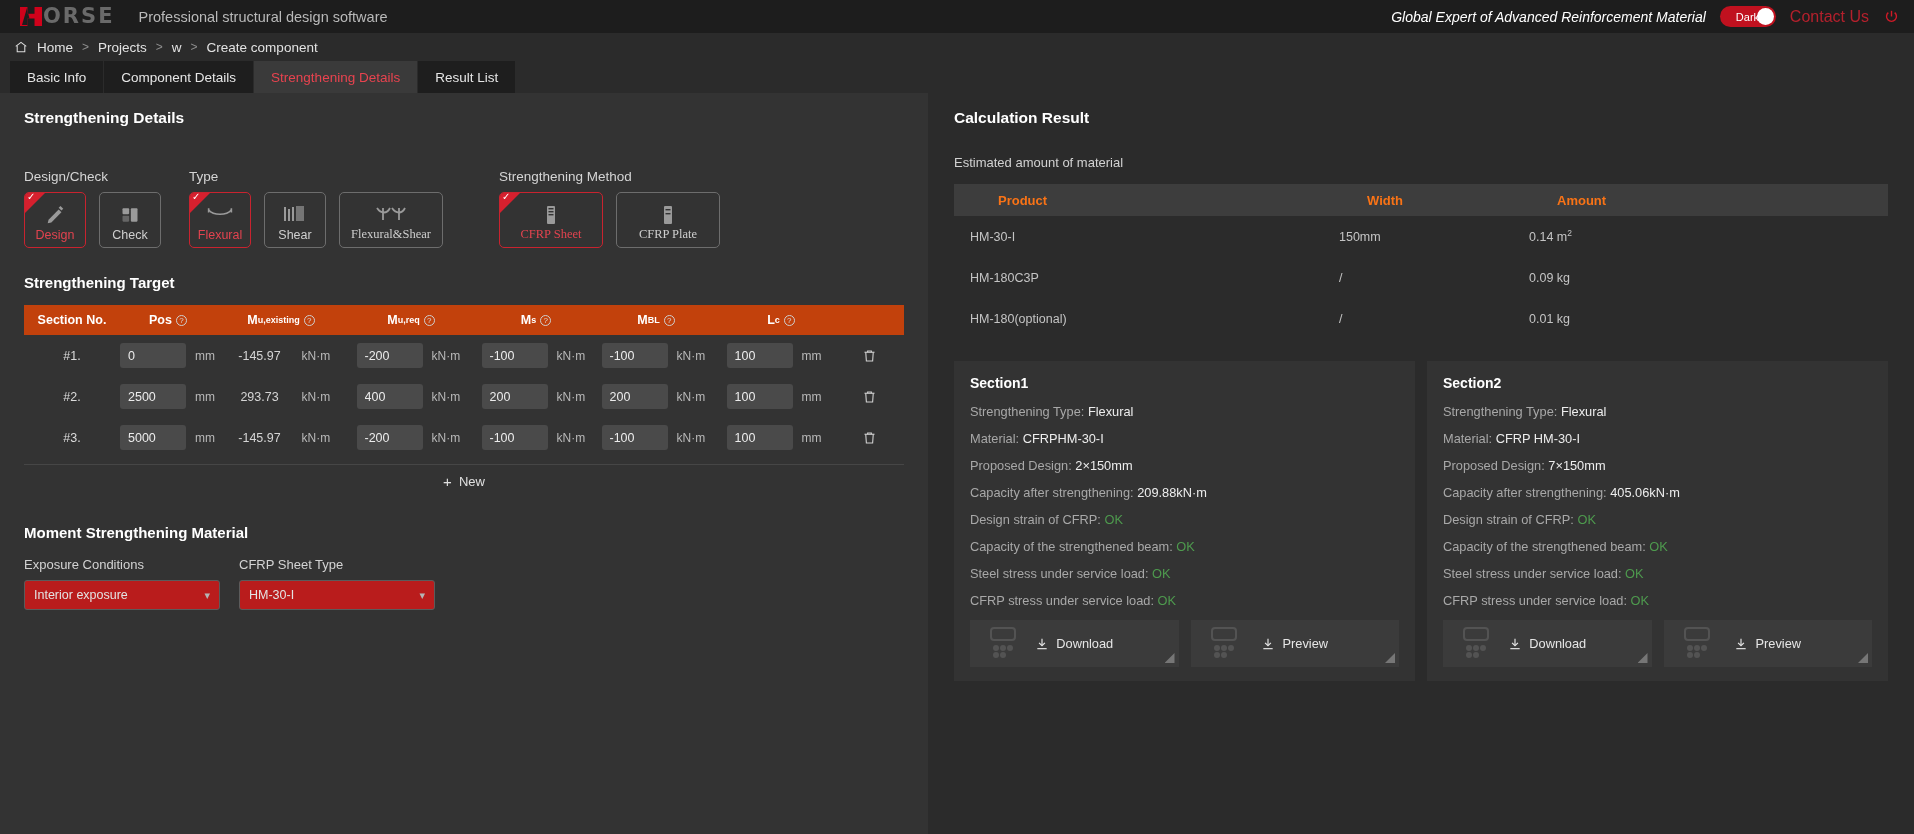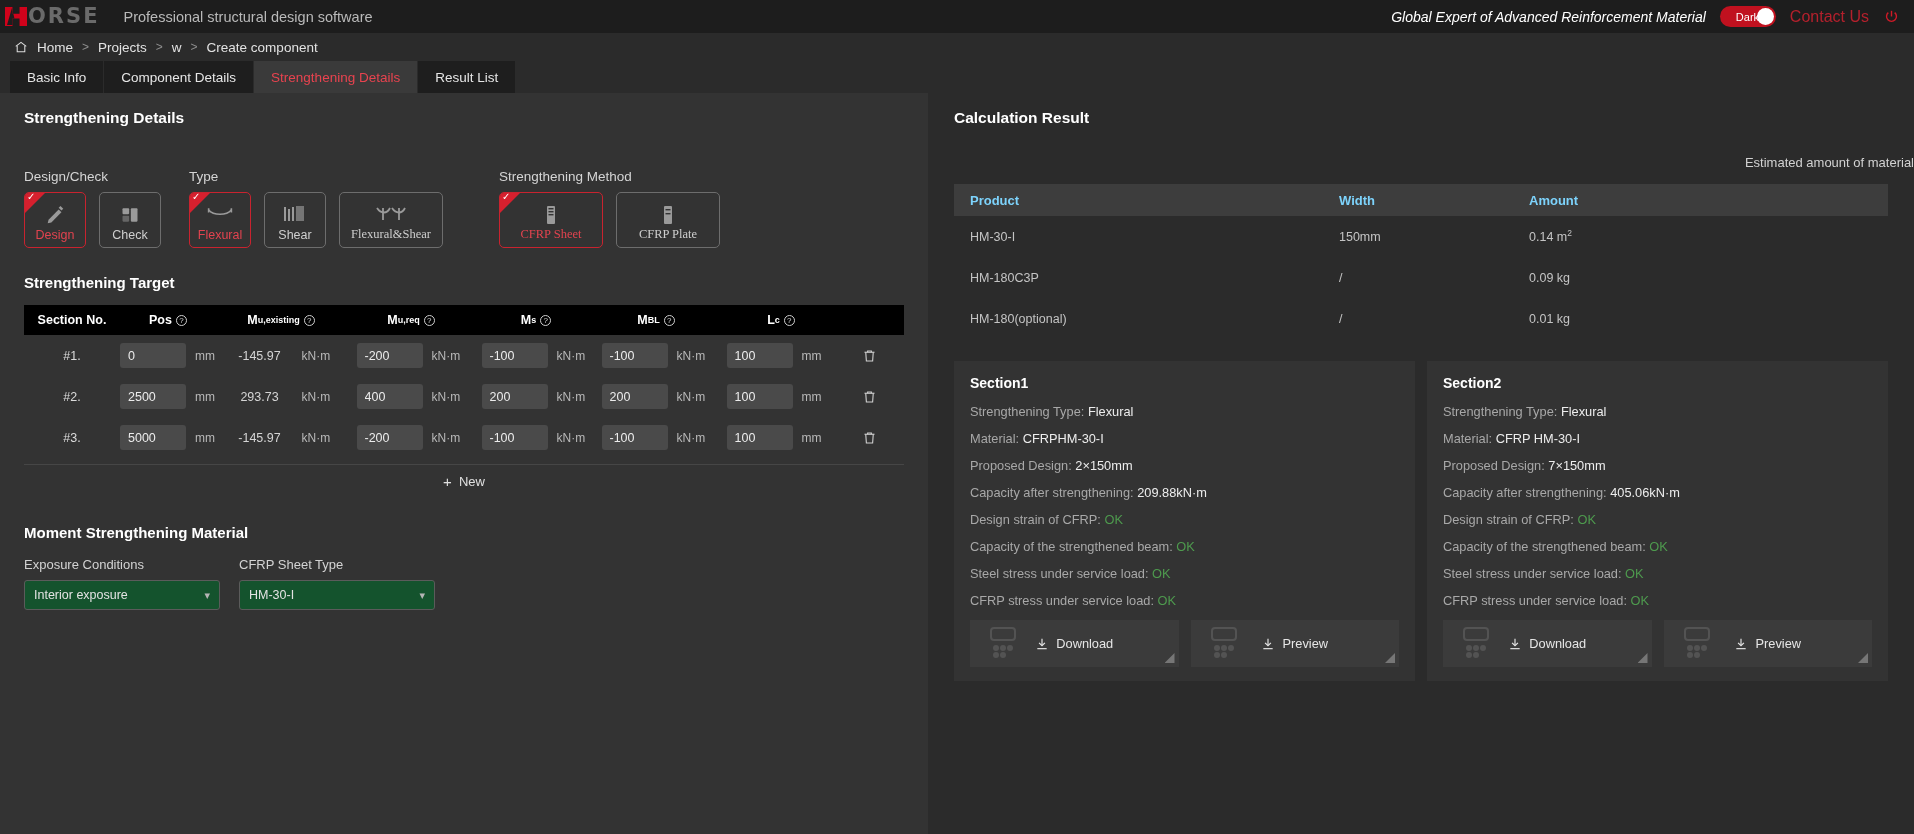"ORSE" .topbar { padding: 0 5px -> 0 20px }
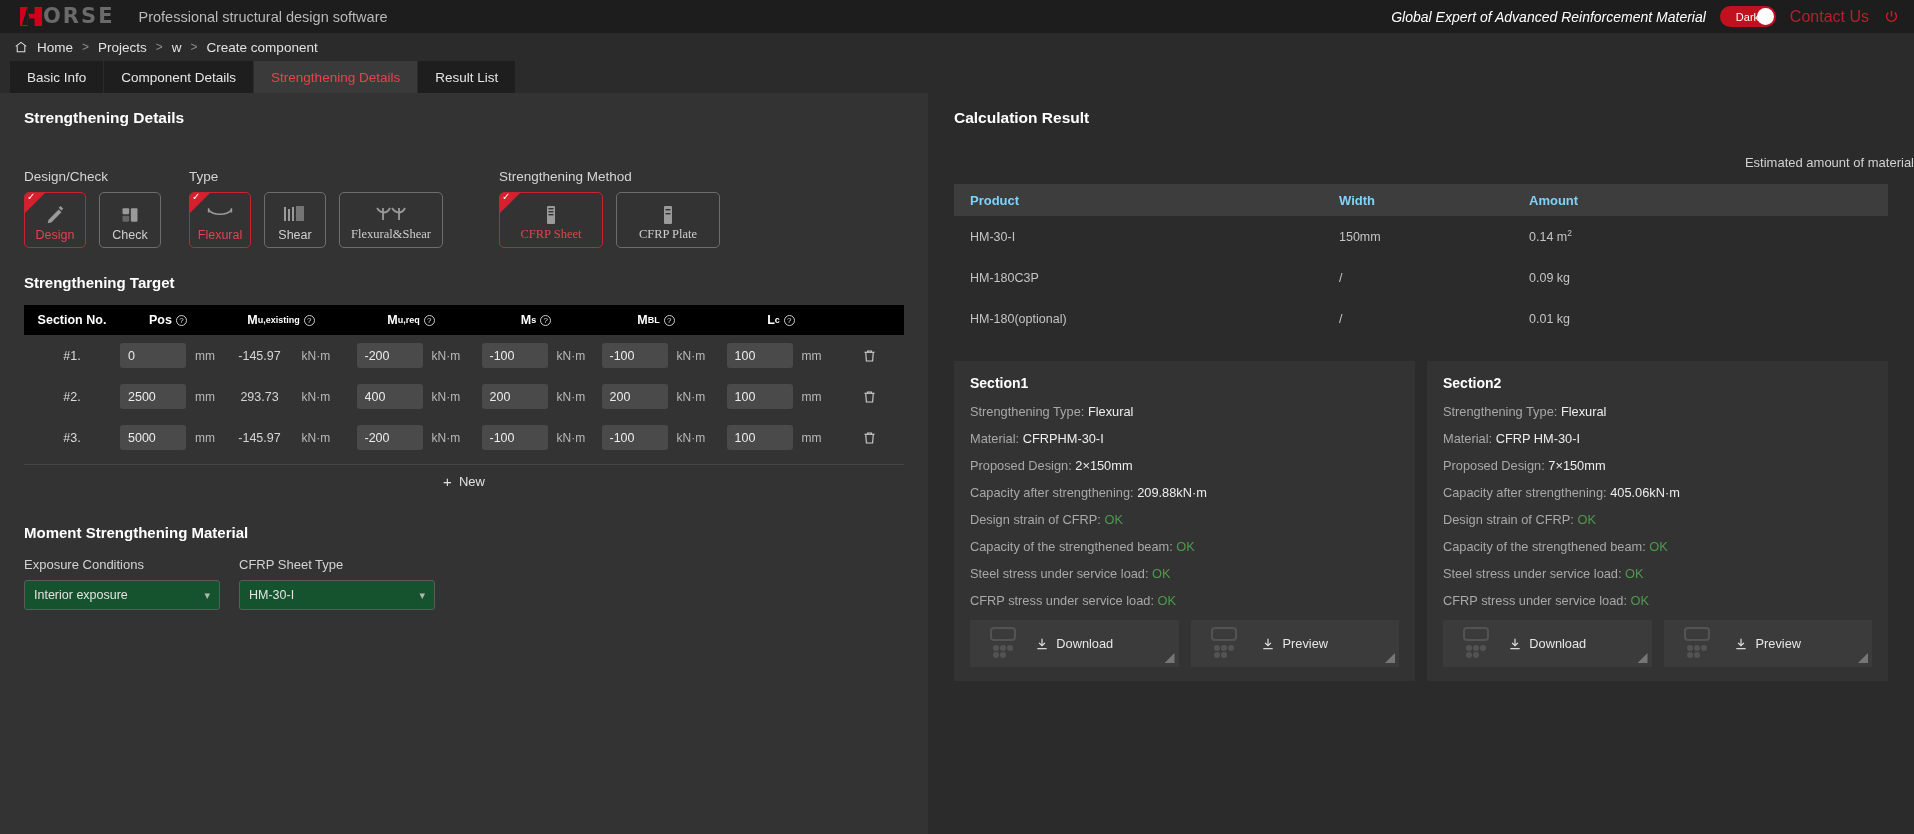"Estimated amount of material" .rsub { text-align: right -> none }
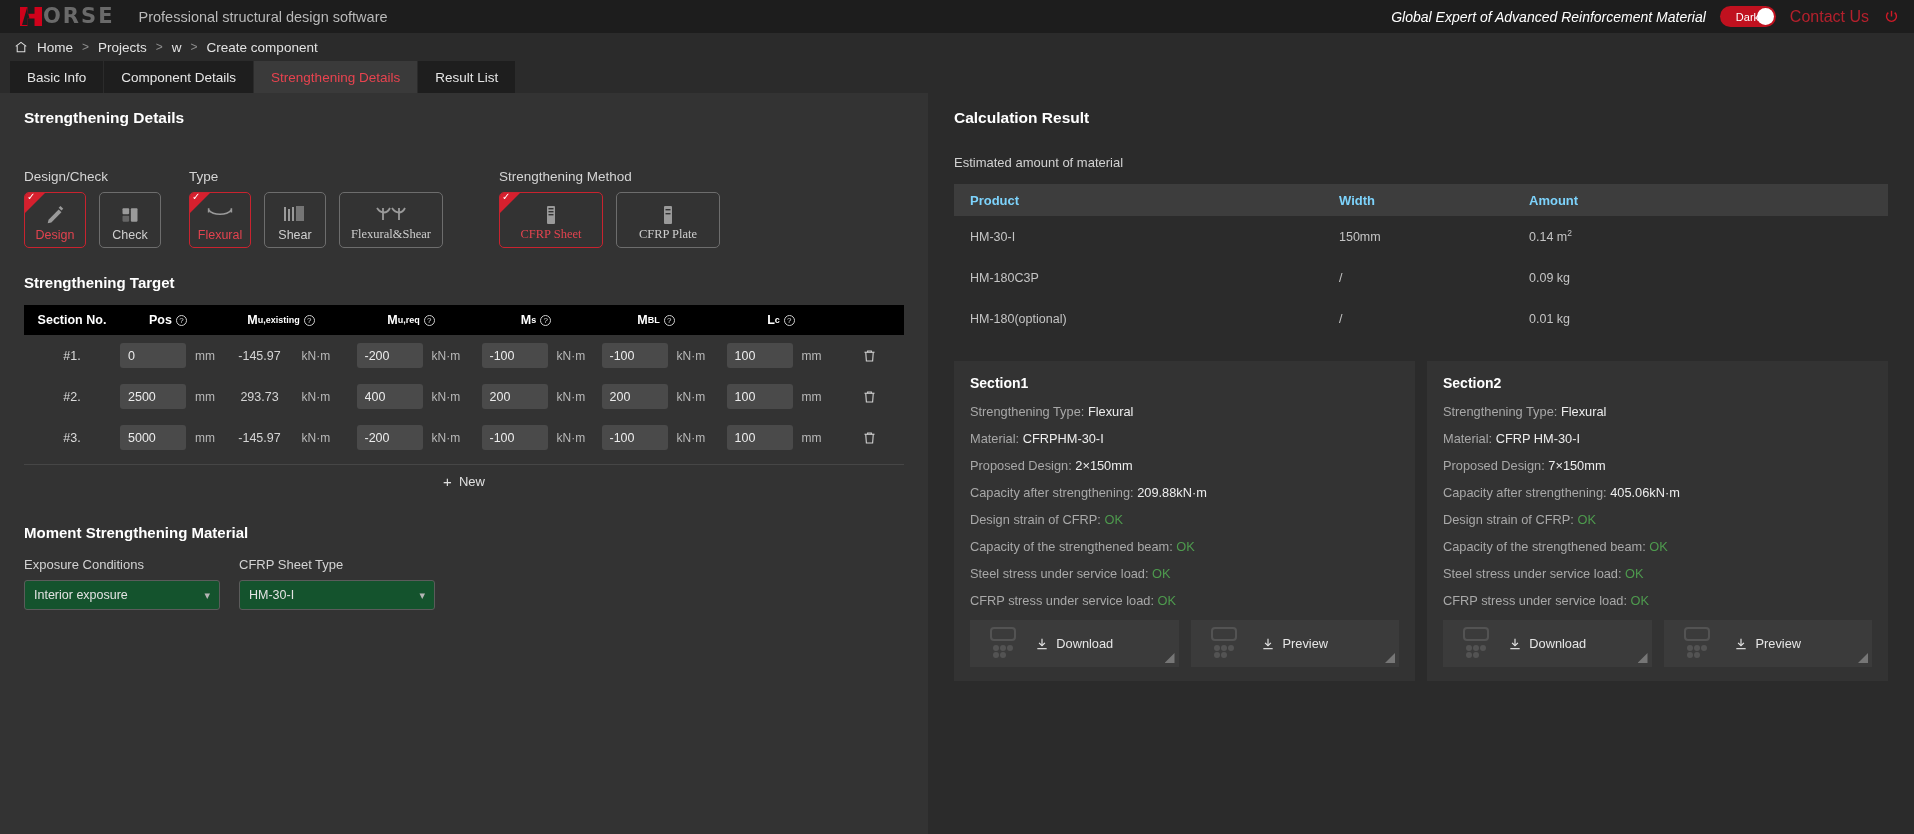"Product" .mhead { color: #7dd3fc -> #f97316; padding-left: none -> 28px }
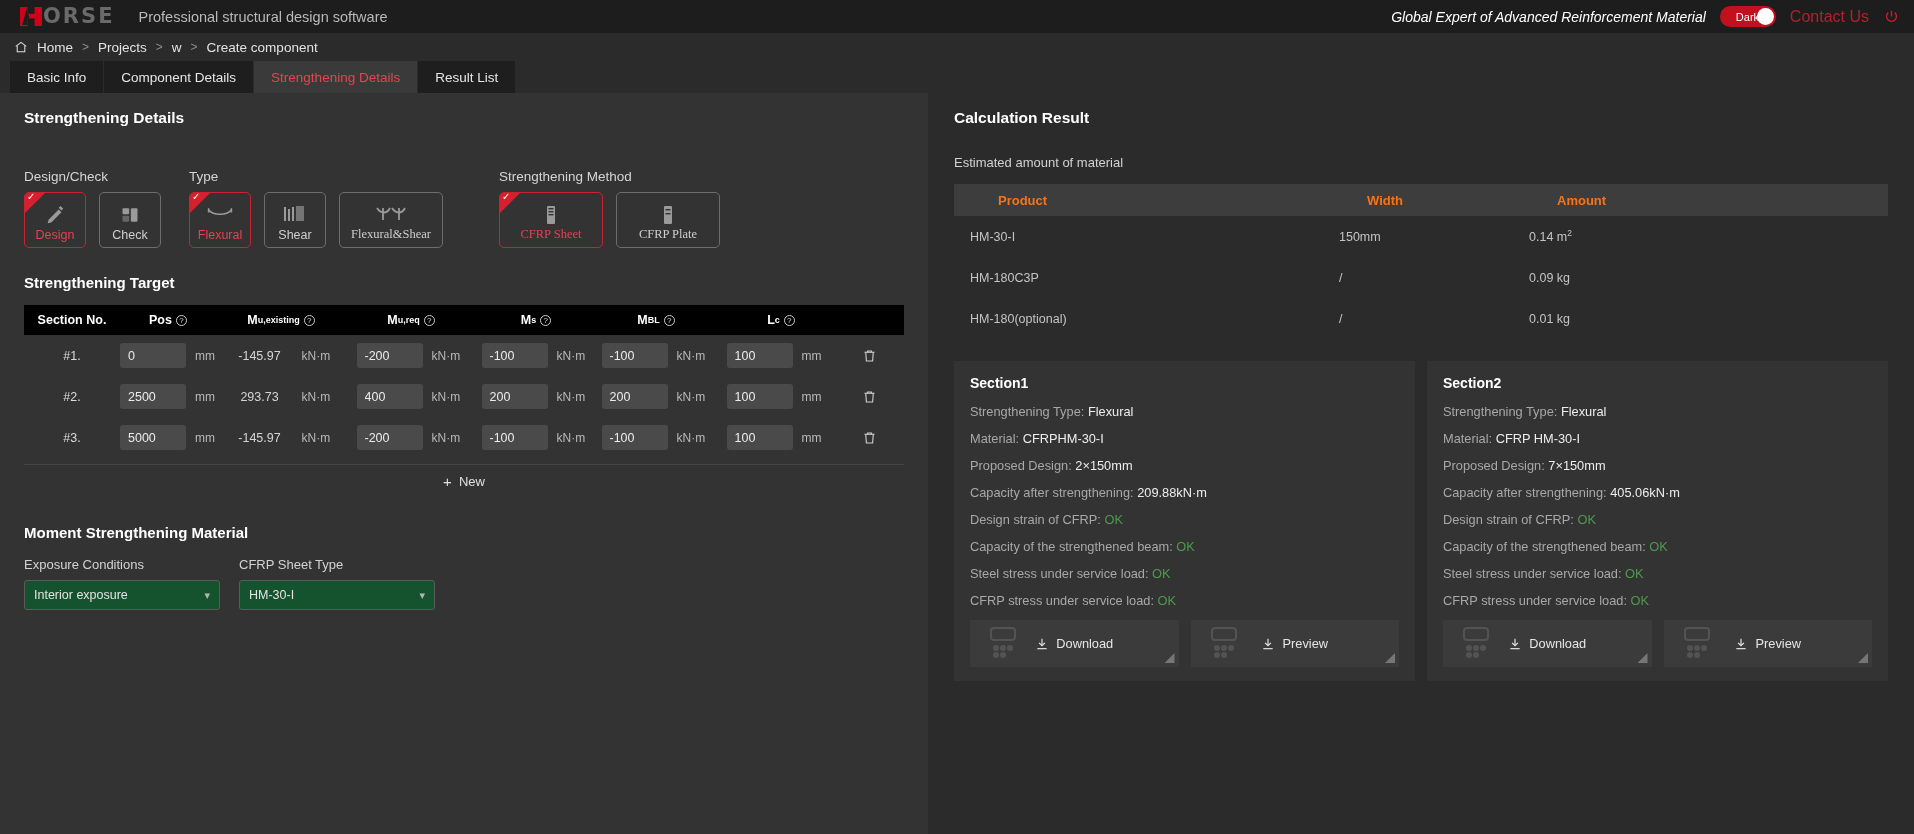"Section No." .thead { background: #000000 -> #c2410c }
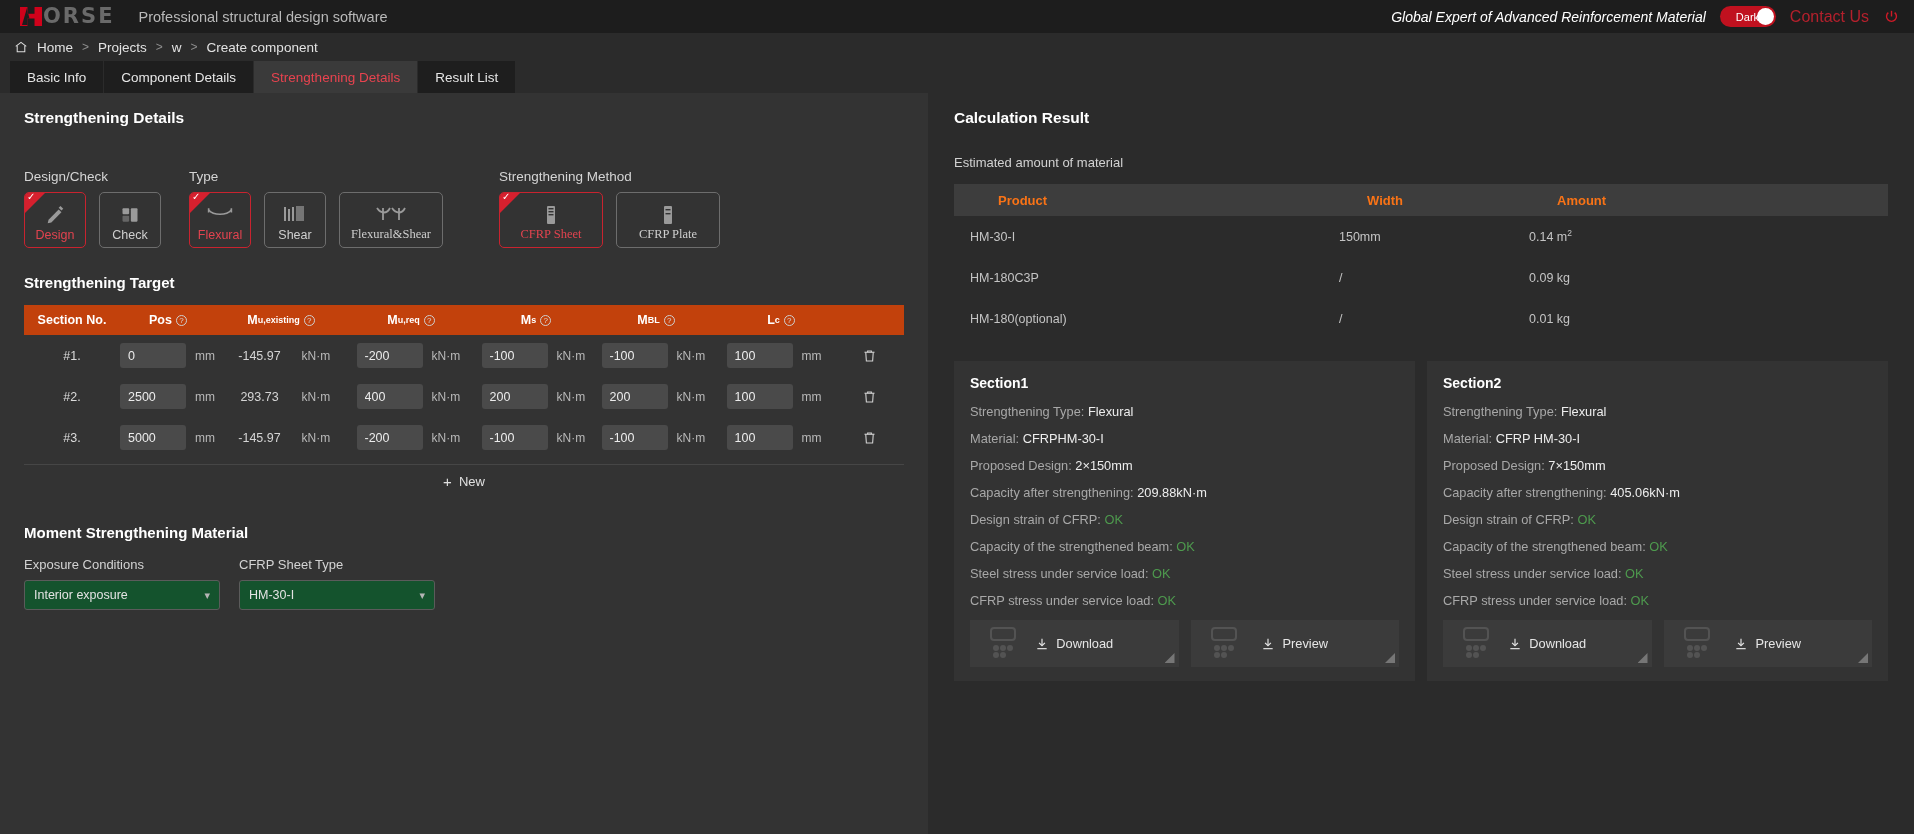"Interior exposure" .selbox { background: #14532d -> #b91c1c }
